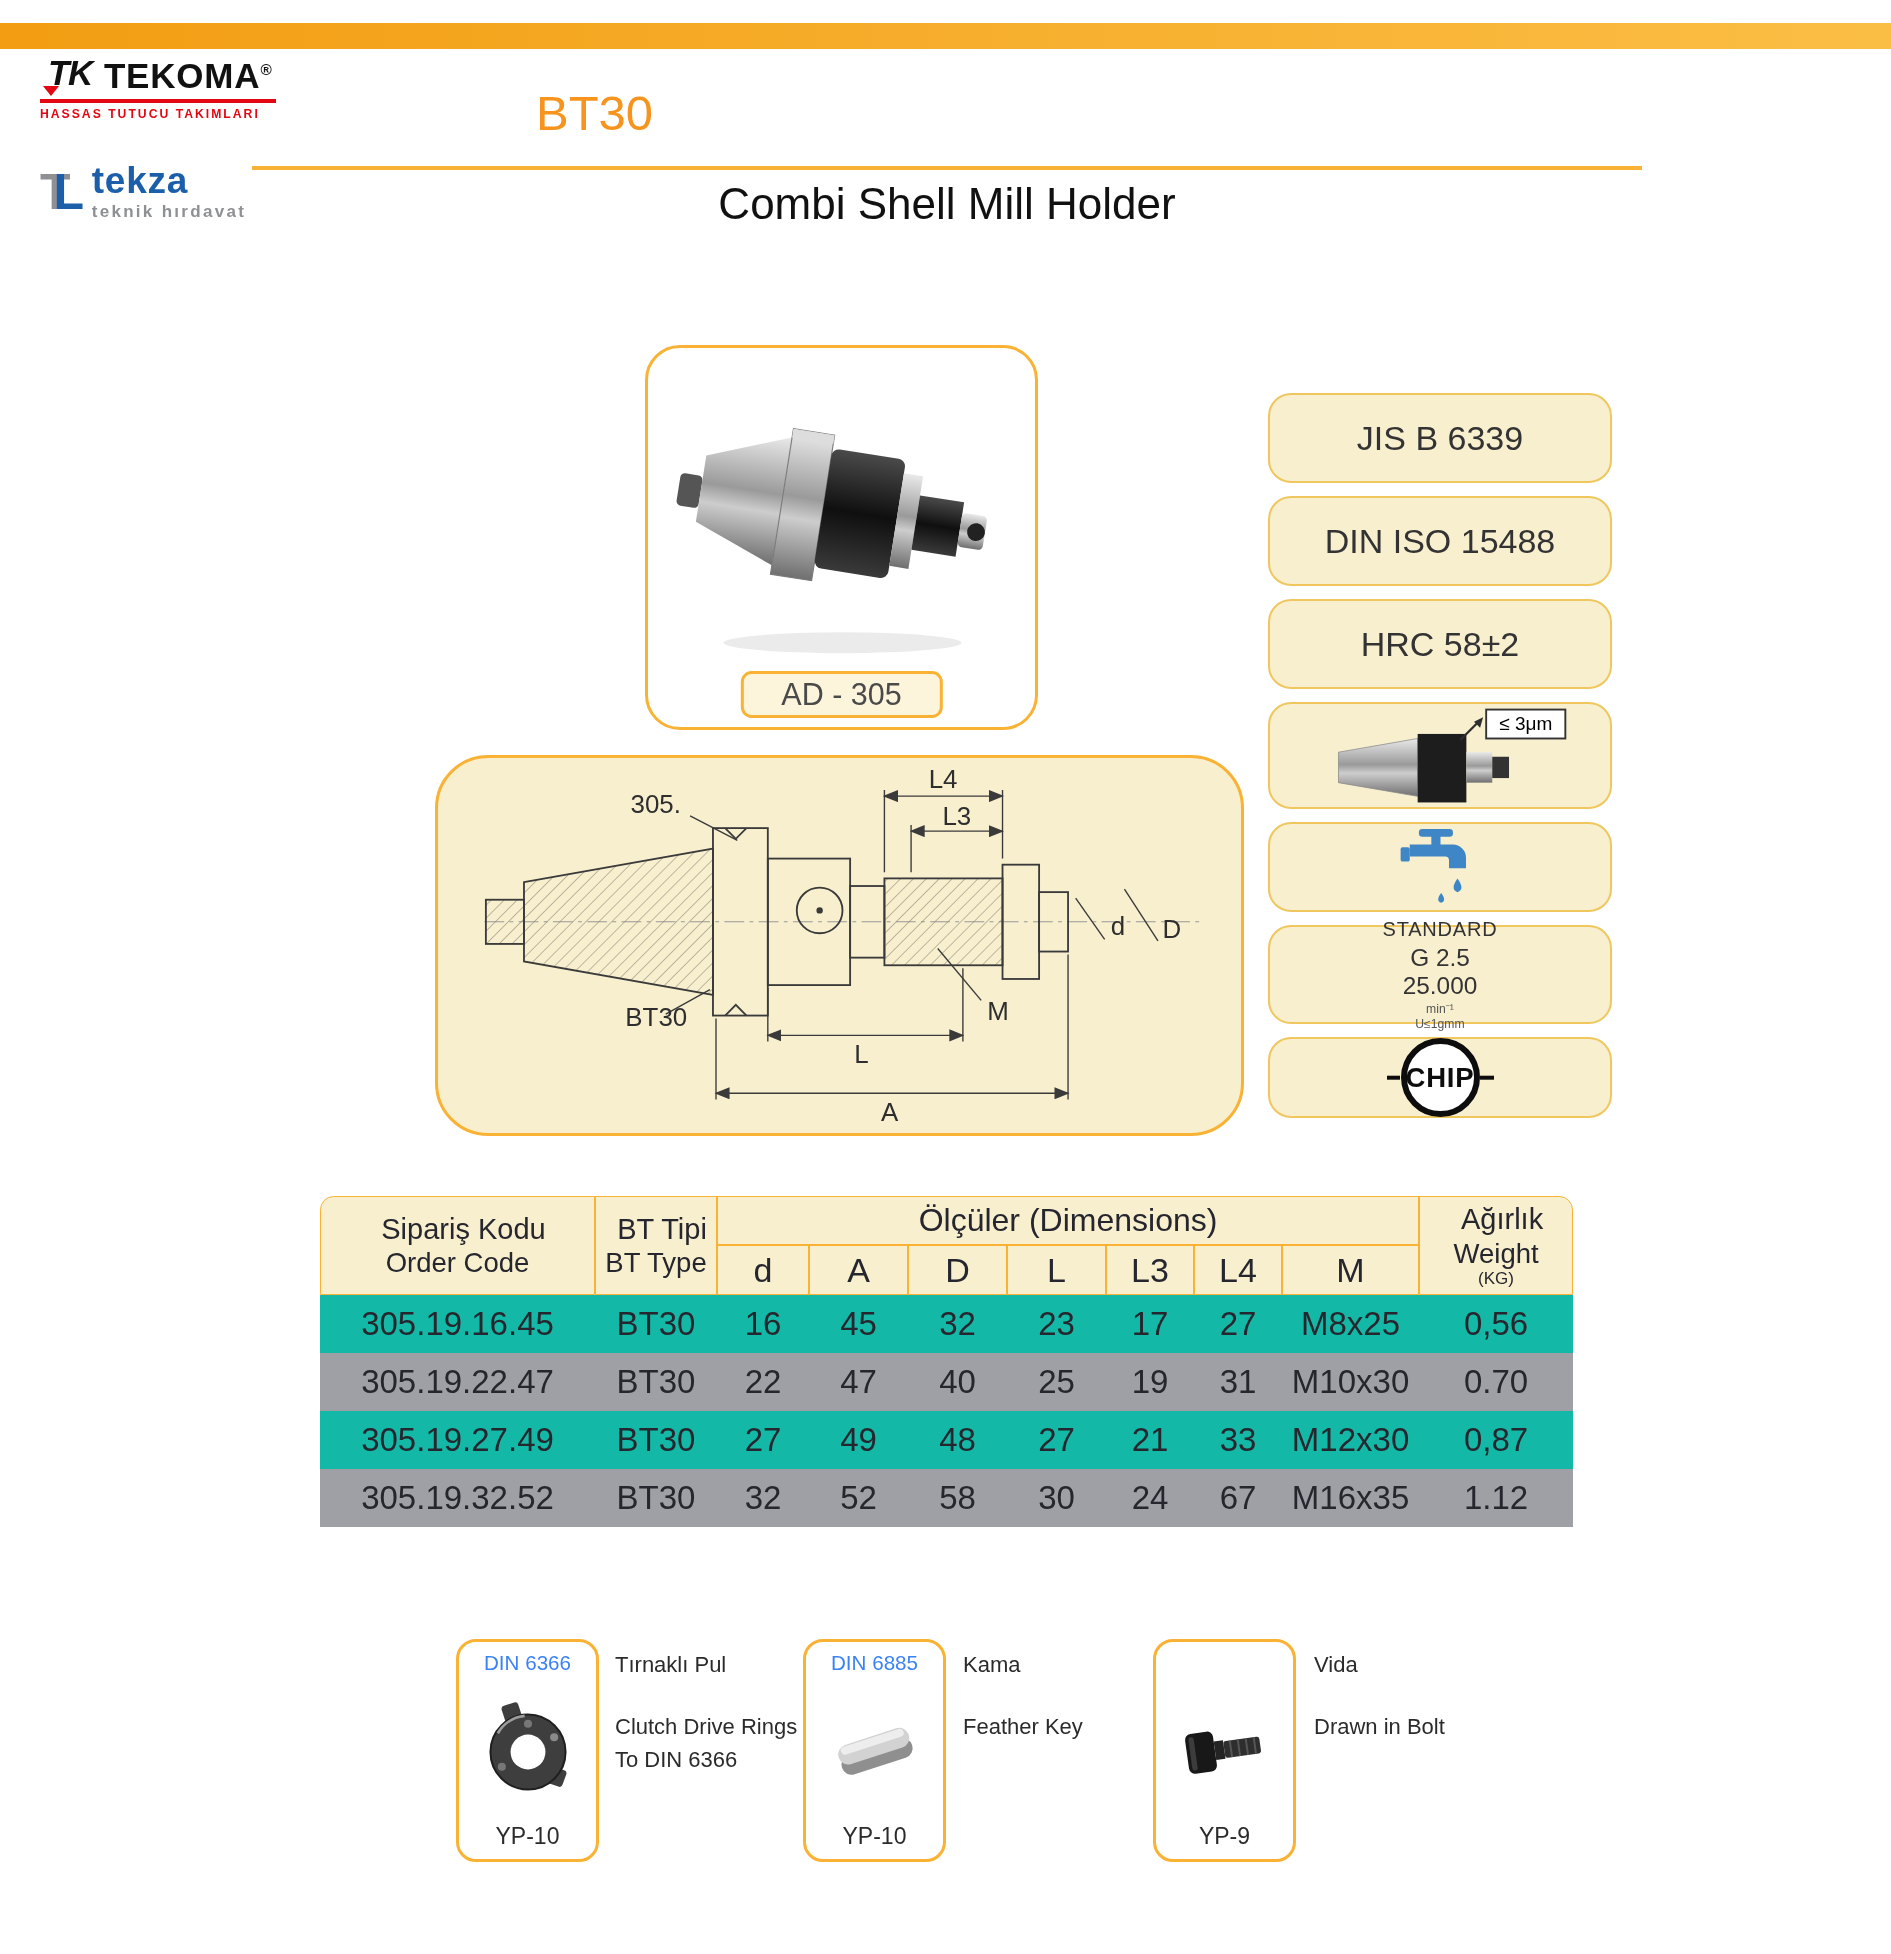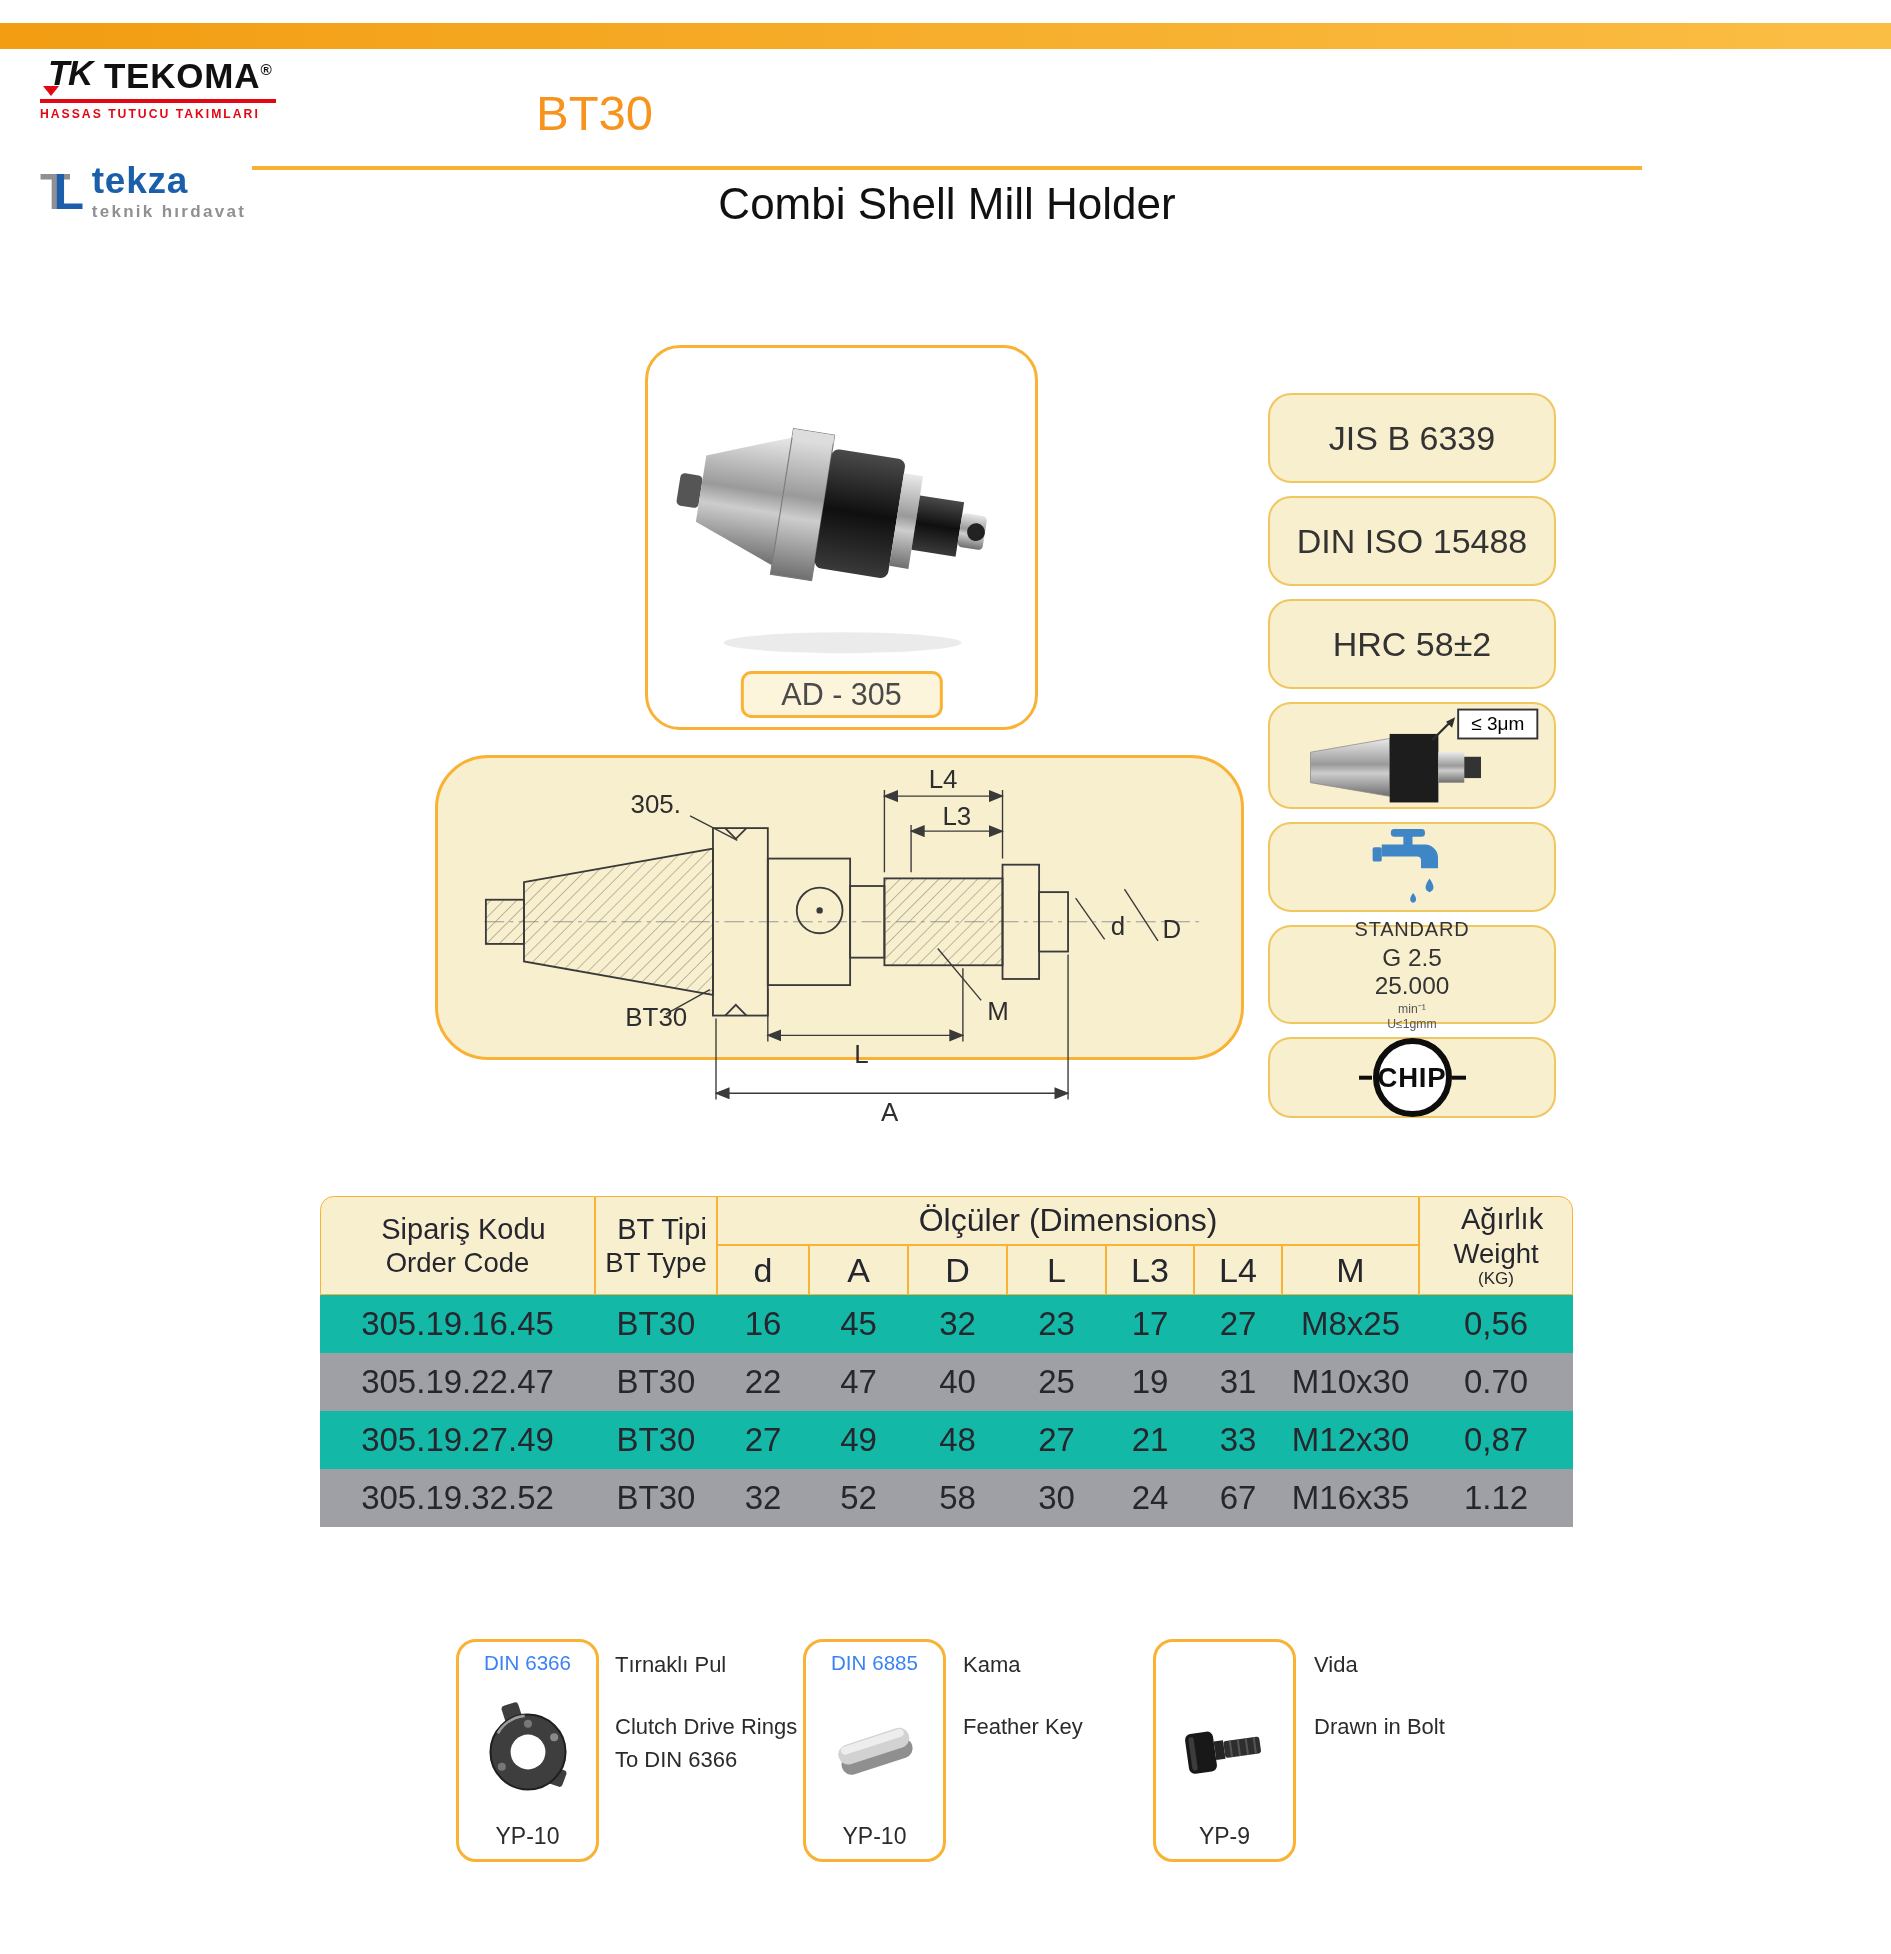"JIS B 6339" .badge { width: 288px -> 344px }
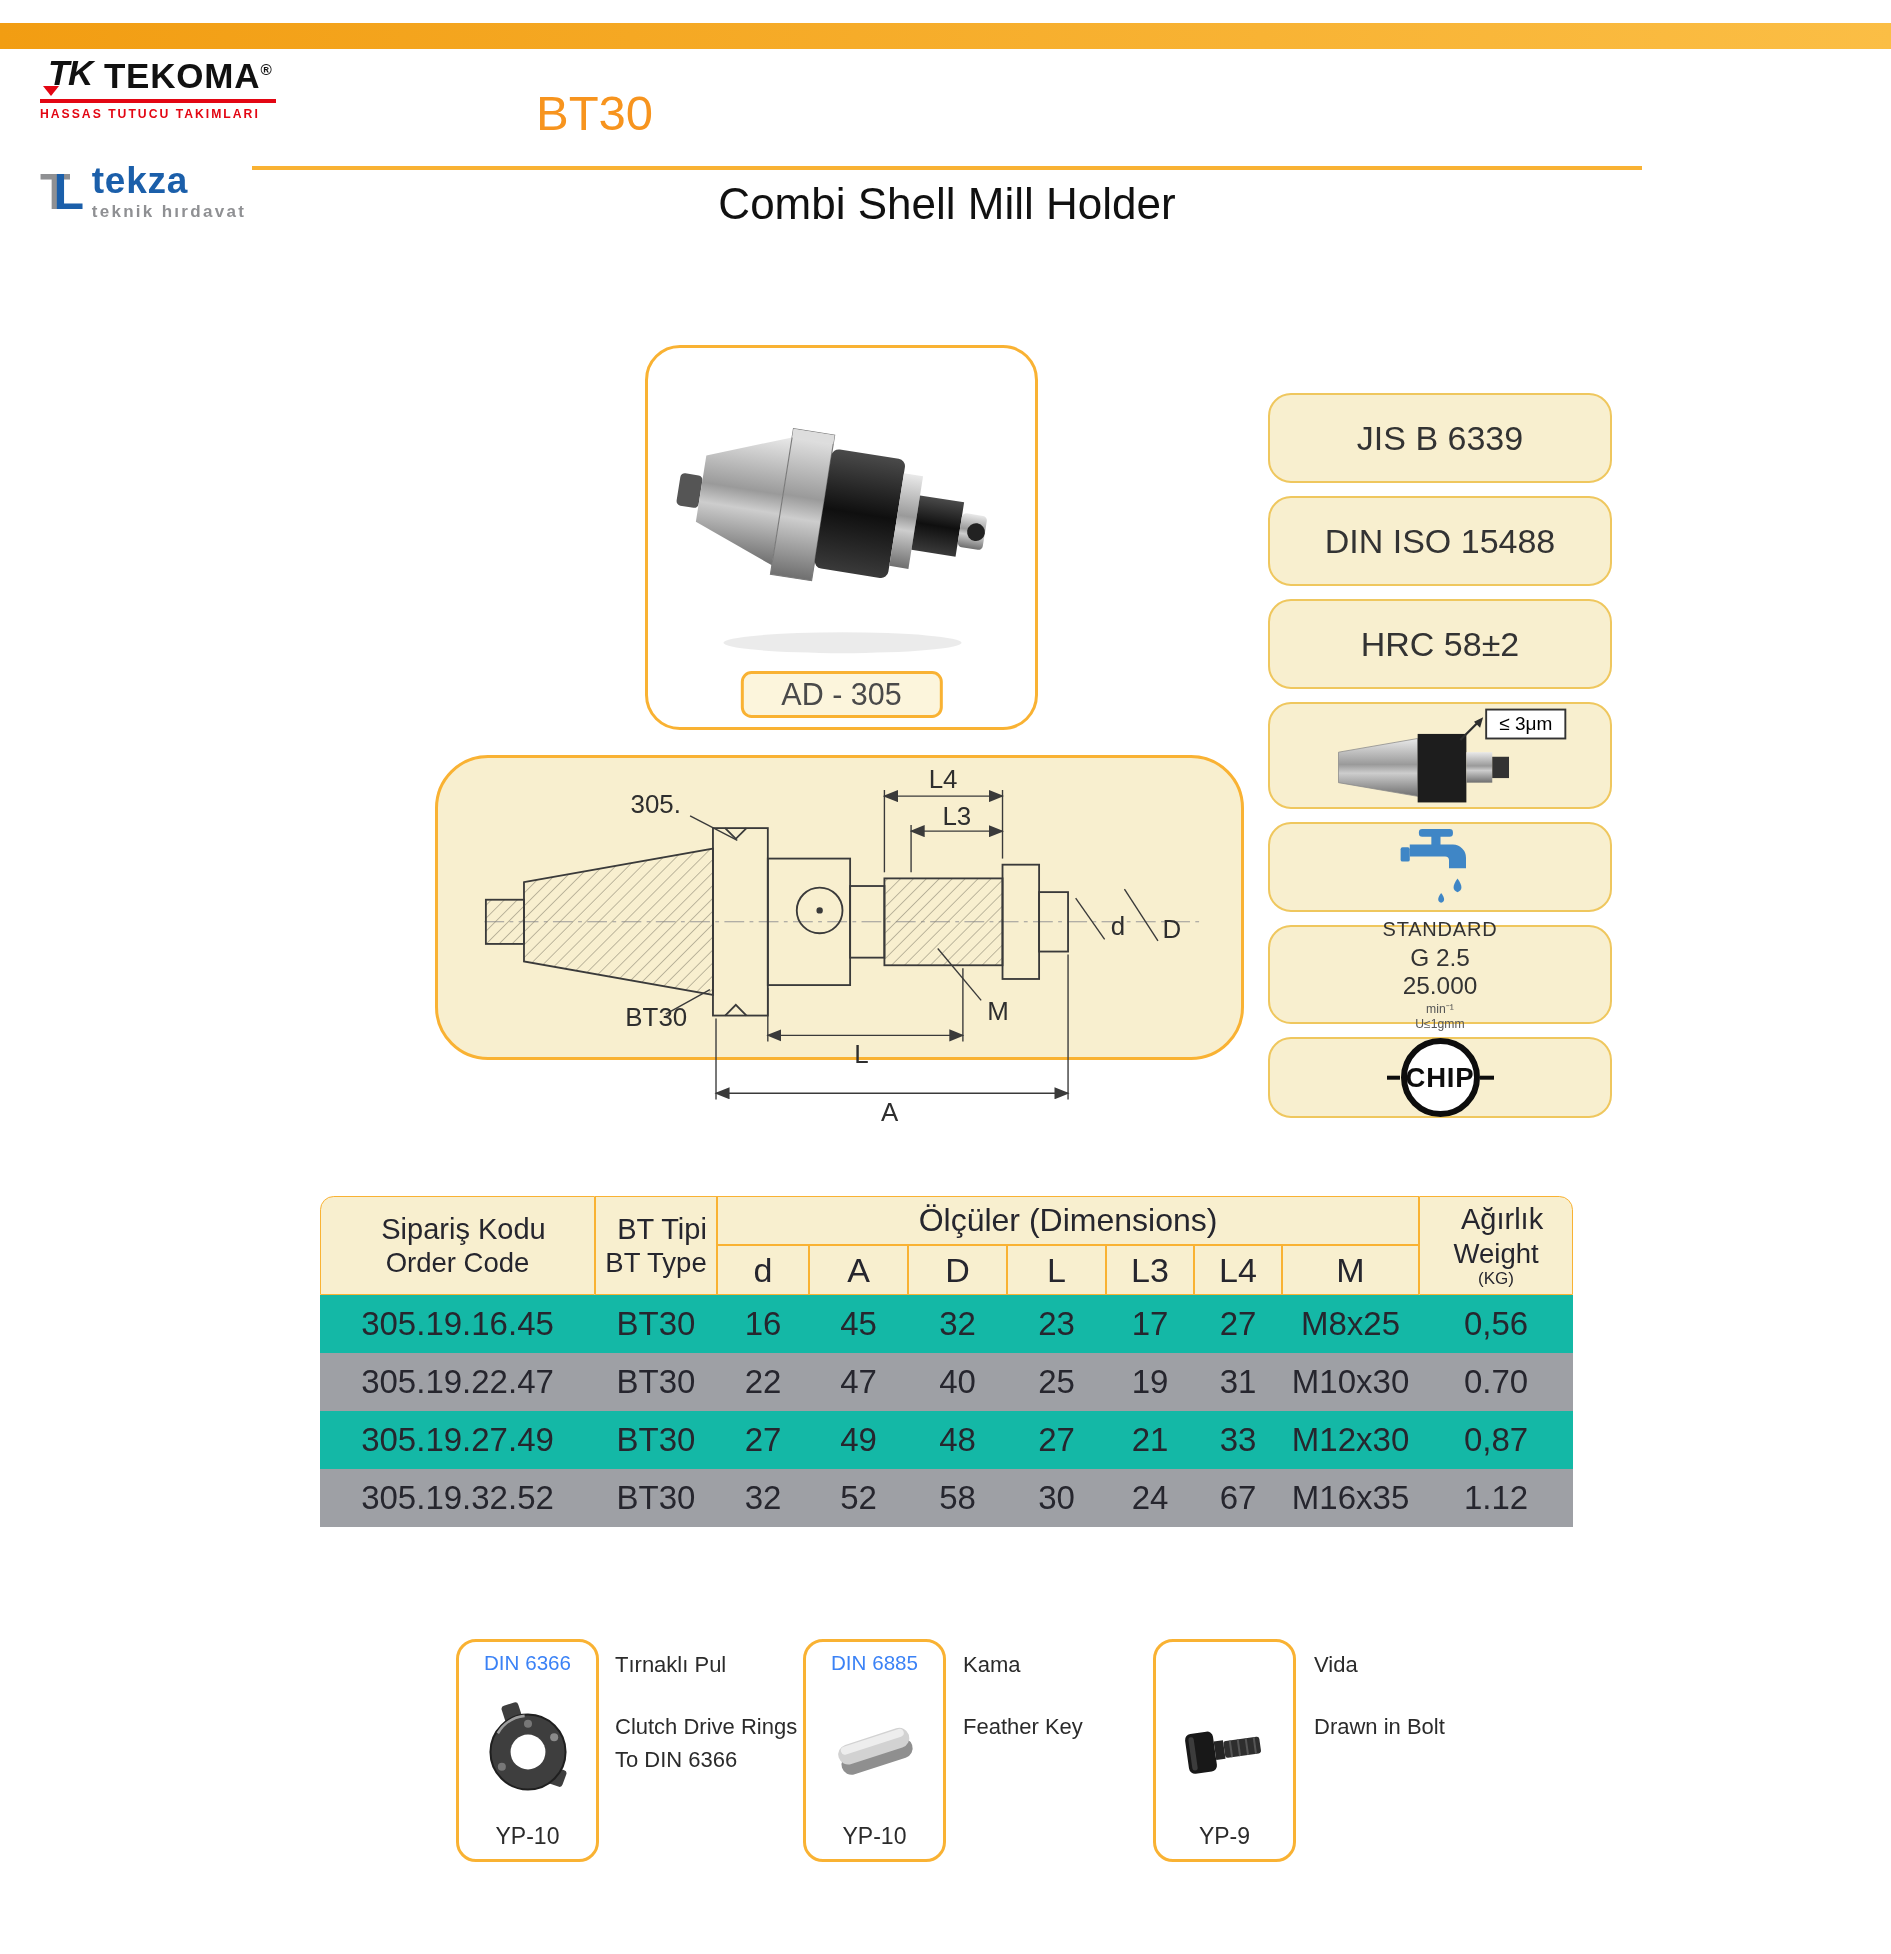"305." .draw-box { height: 305px -> 381px }
